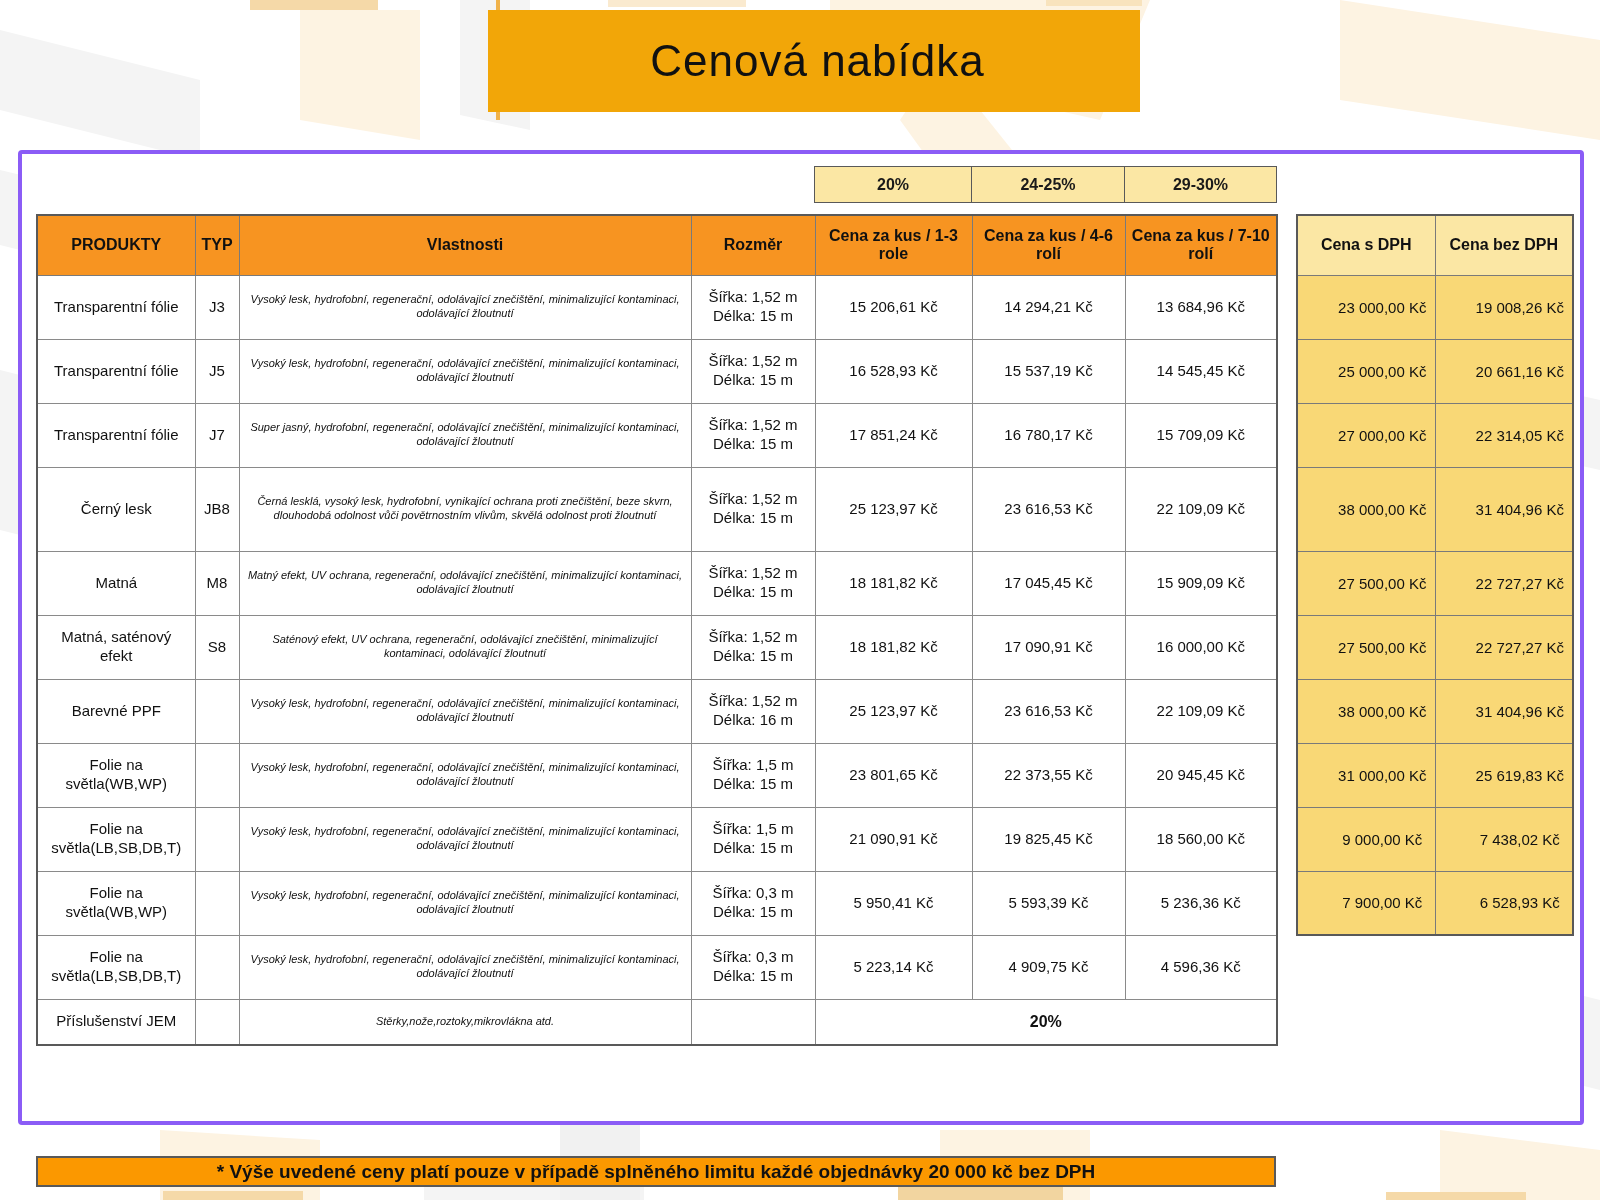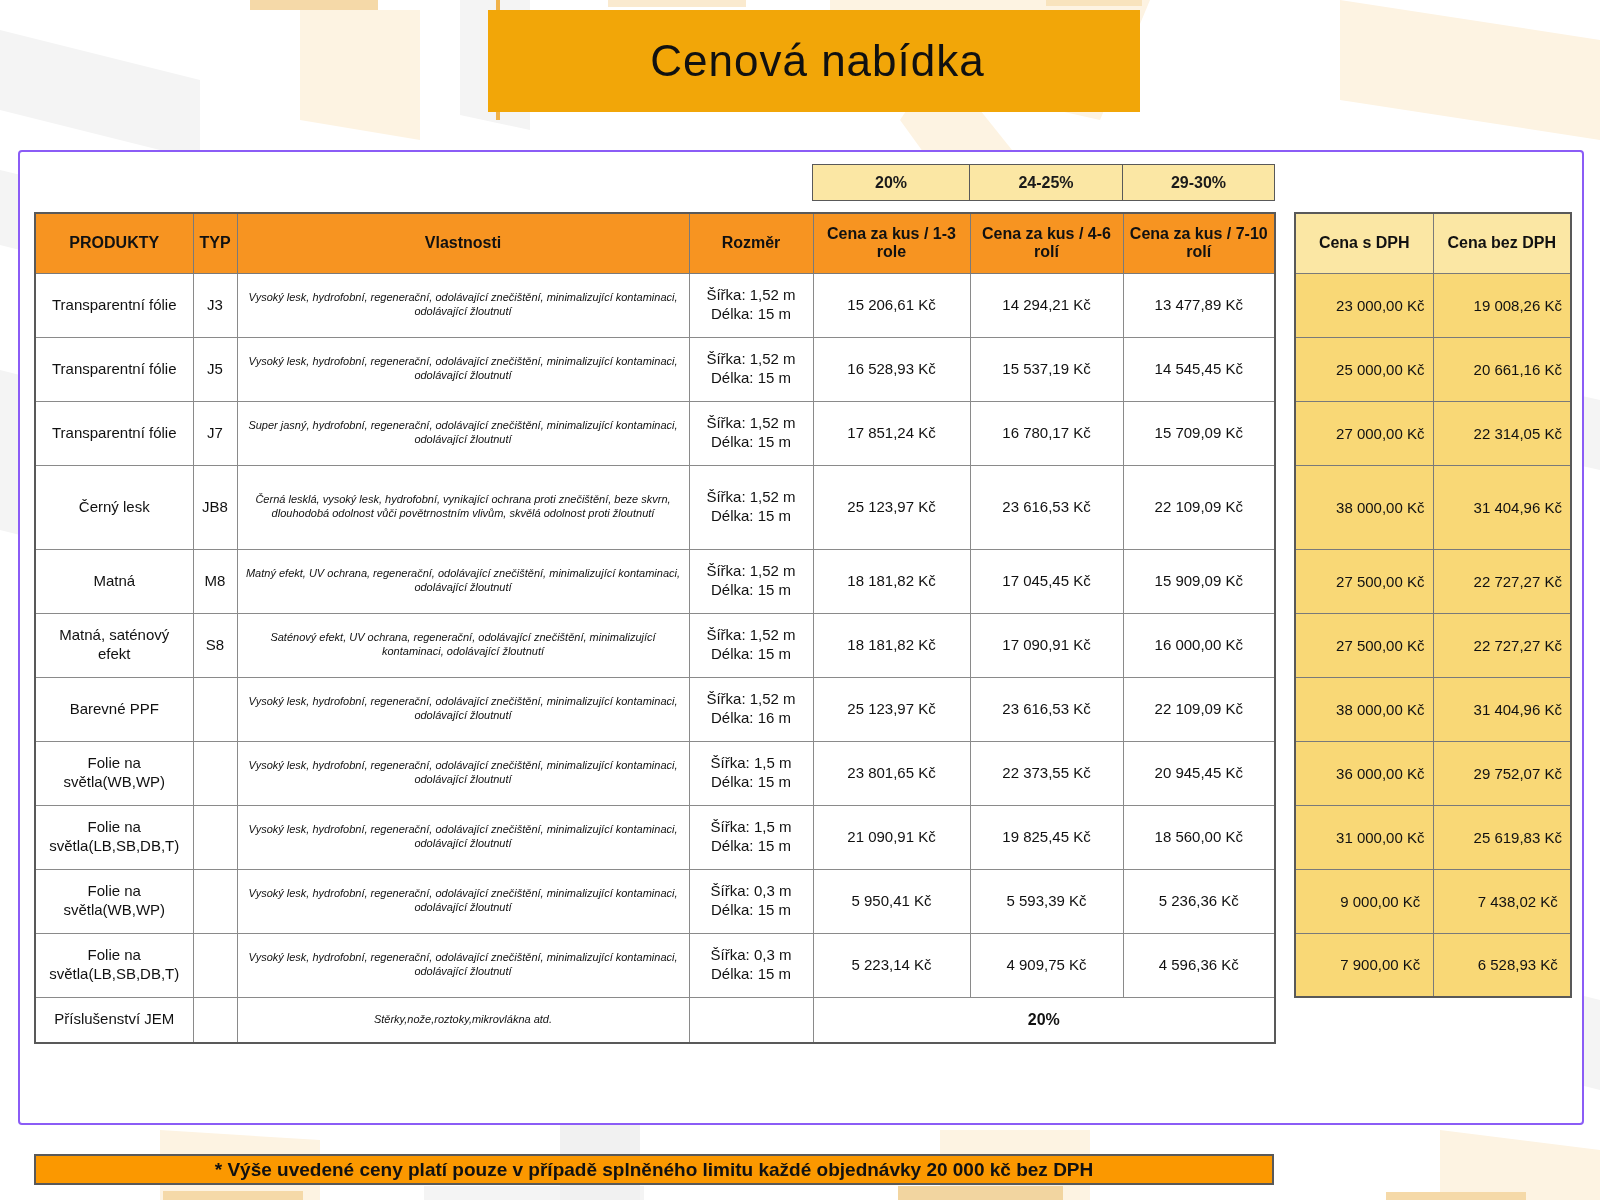"20%" .frame { border: 2px solid #8b5cf6 -> 4px solid #8b5cf6 }
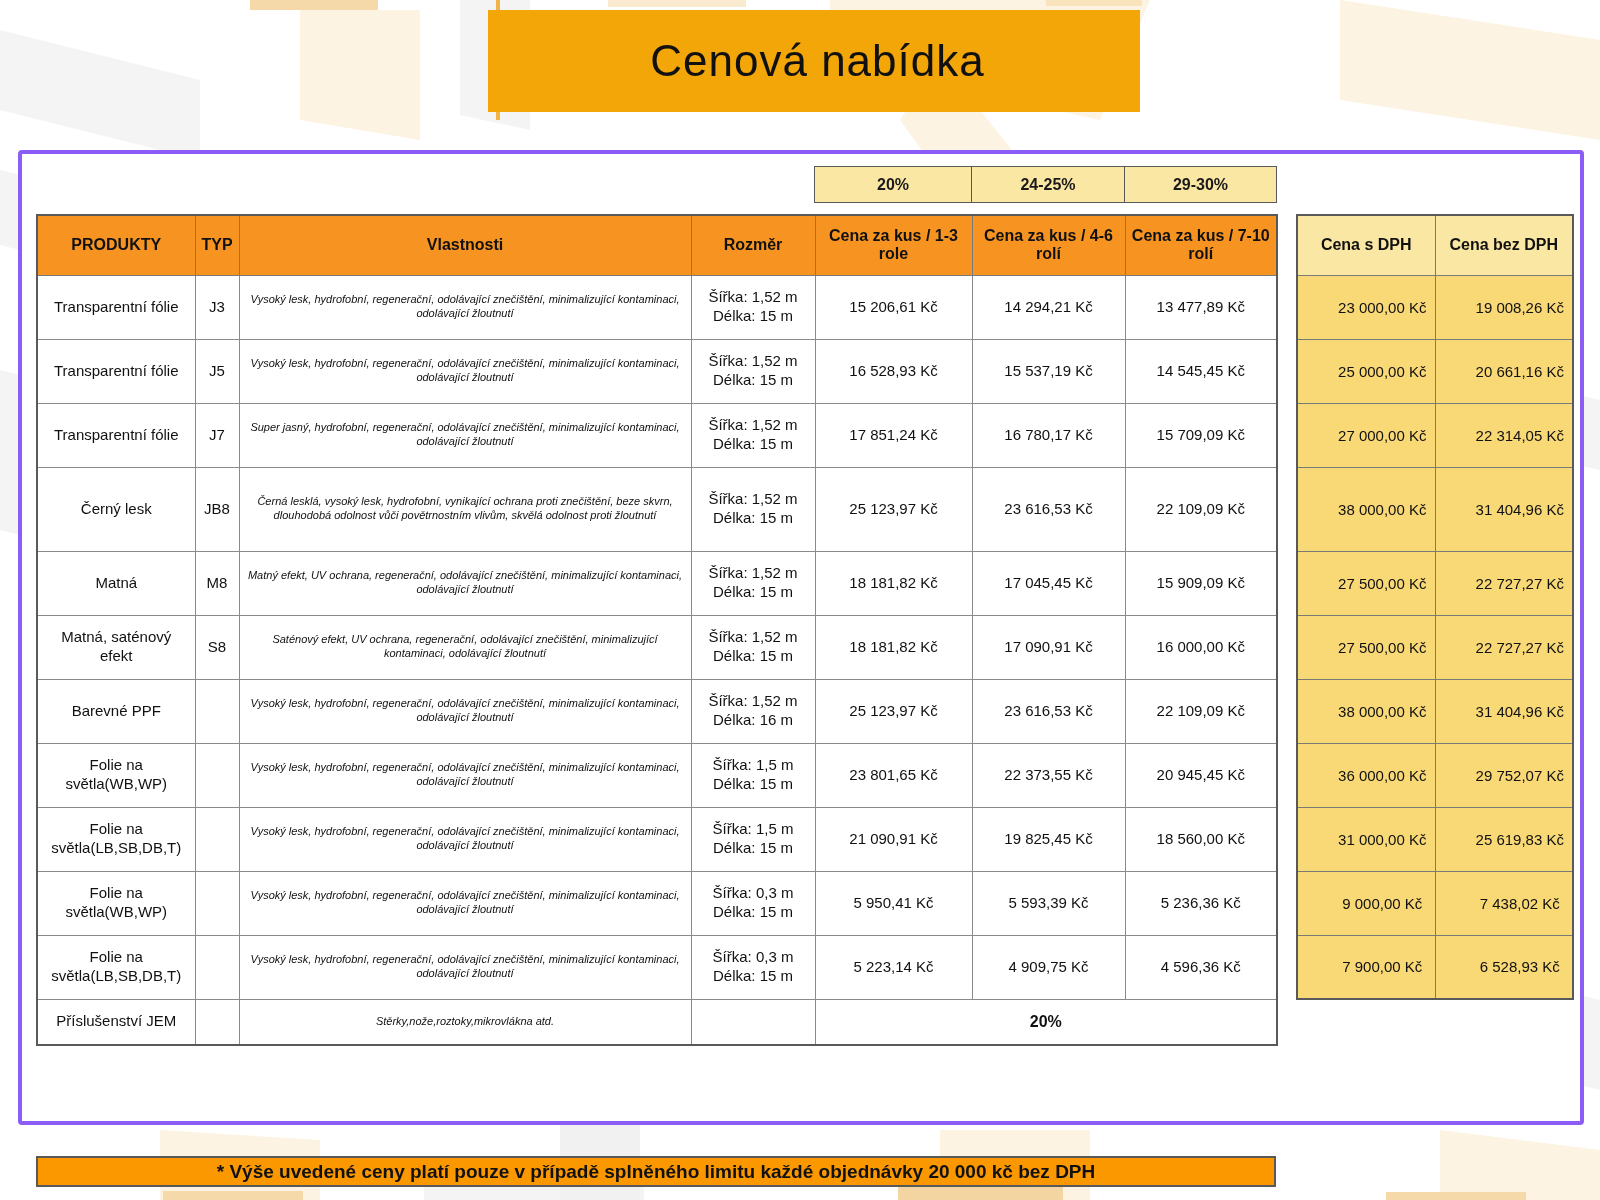"13 477,89 Kč" td { text: 13 477,89 -> 13 684,96 }
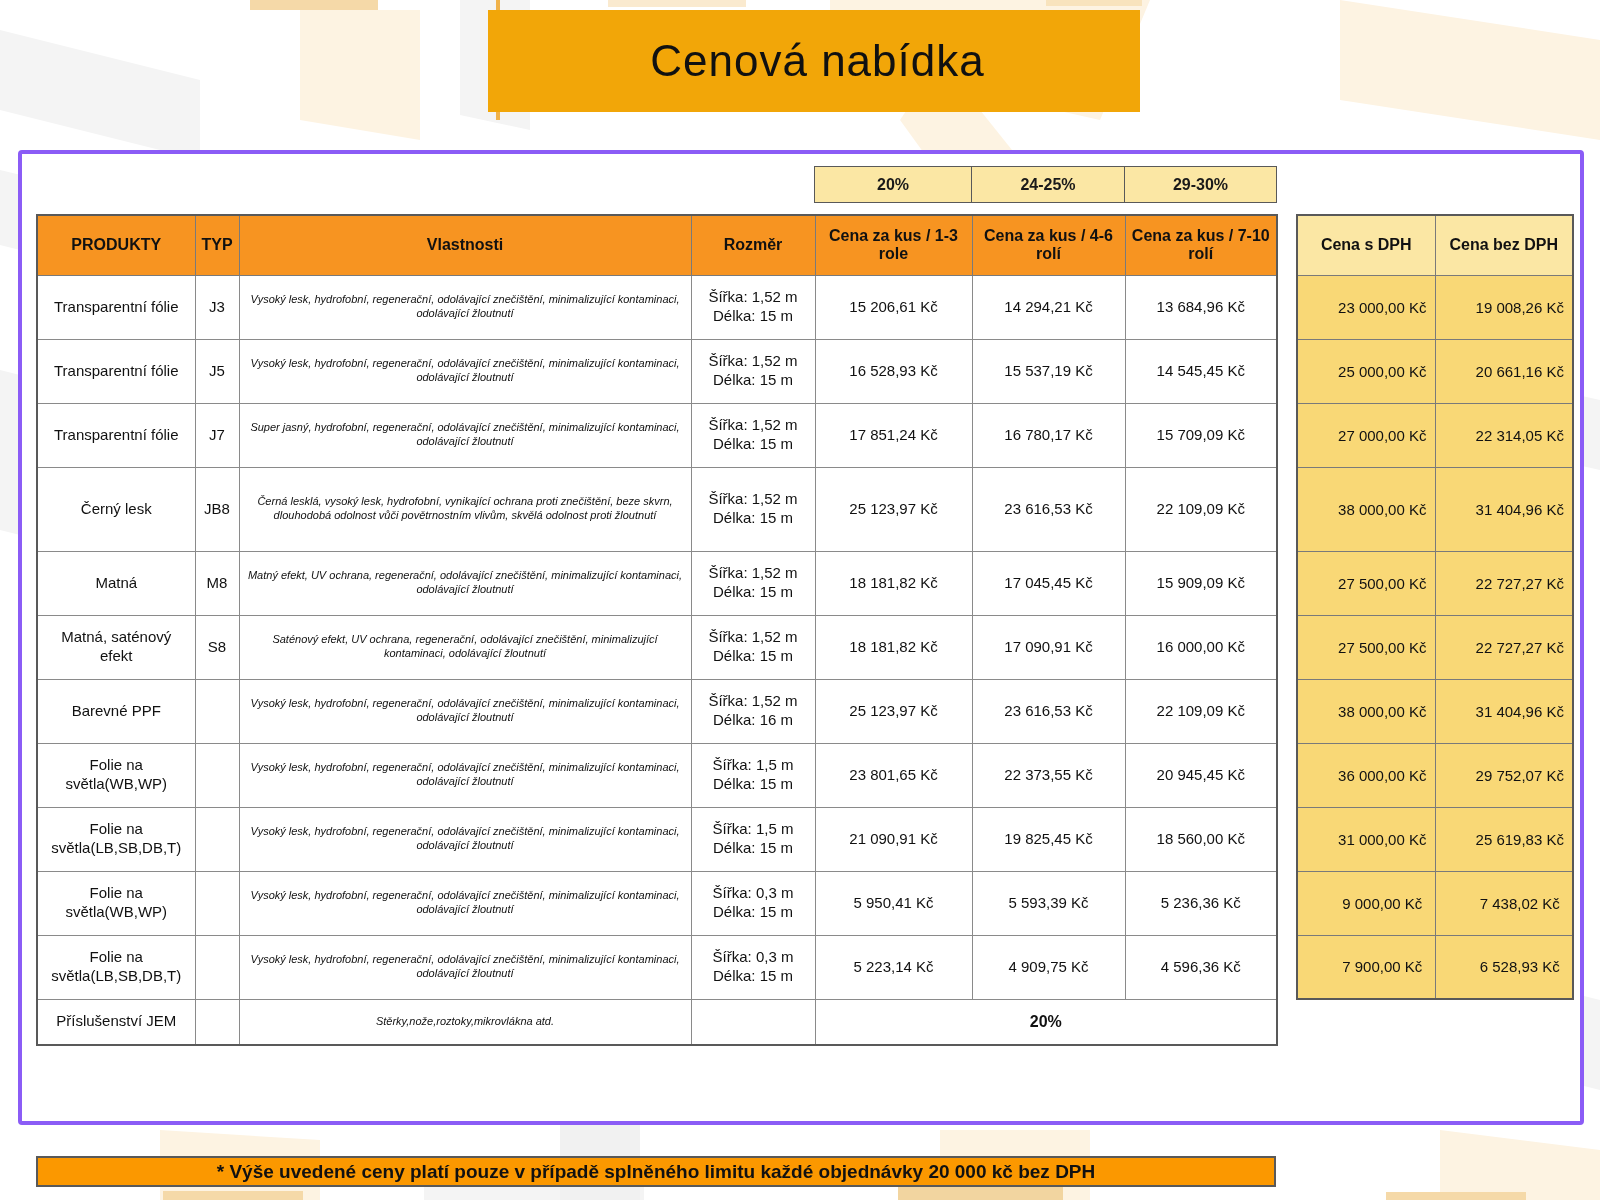"36 000,00 Kč" tr { html: <tr> <td>36 000,00 Kč</td> <td>29 752,07 Kč</td> </tr> -> none }
